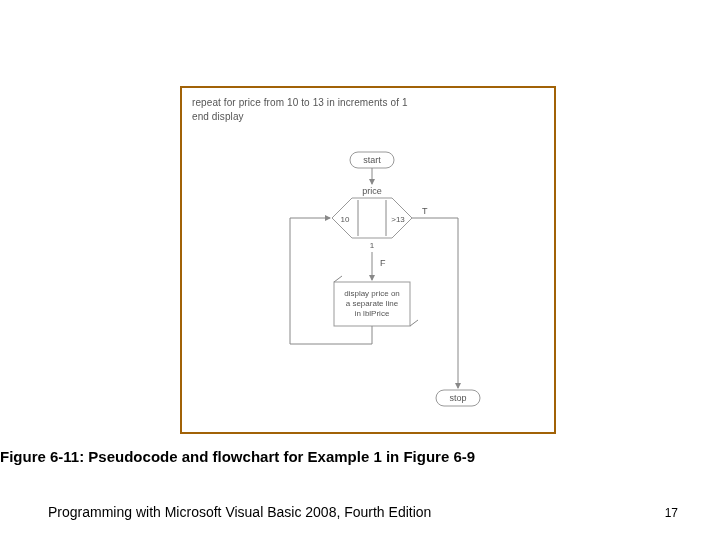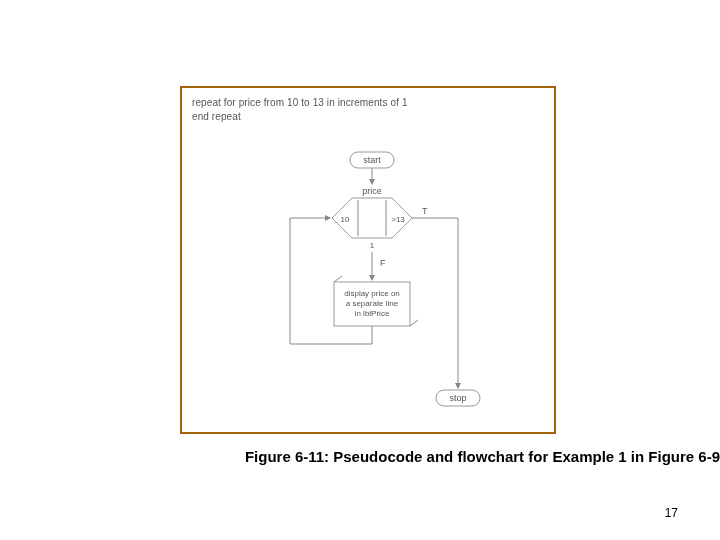"end repeat" span { text: repeat -> display }
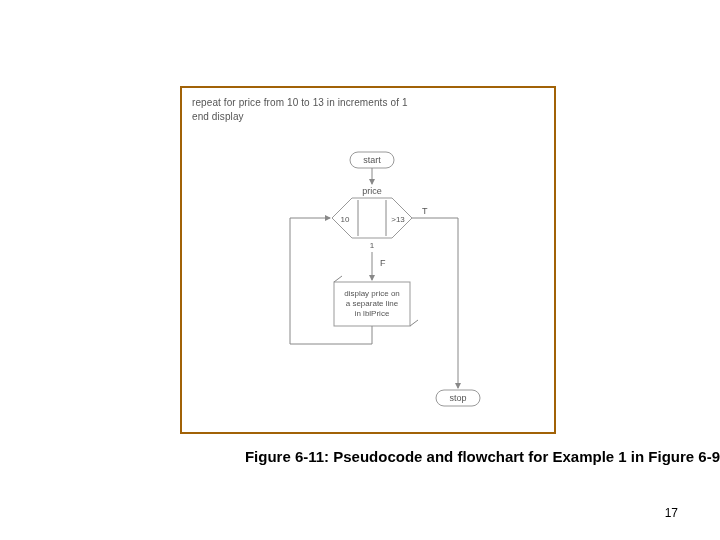"Figure 6-11: Pseudocode and flowchart" .caption { text-align: right -> left }
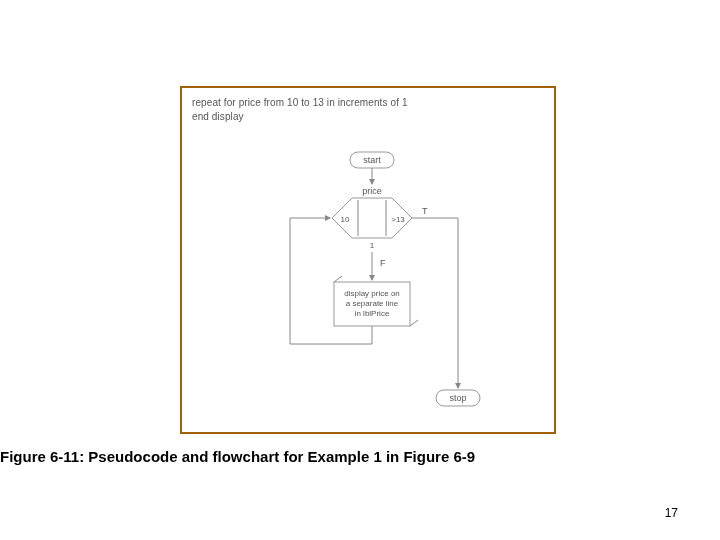"Programming with Microsoft Visual Basic" div.footer-left { html: none -> <div>Programming with Microsoft Visual Basic 2008, Fourth Edition</div> }
